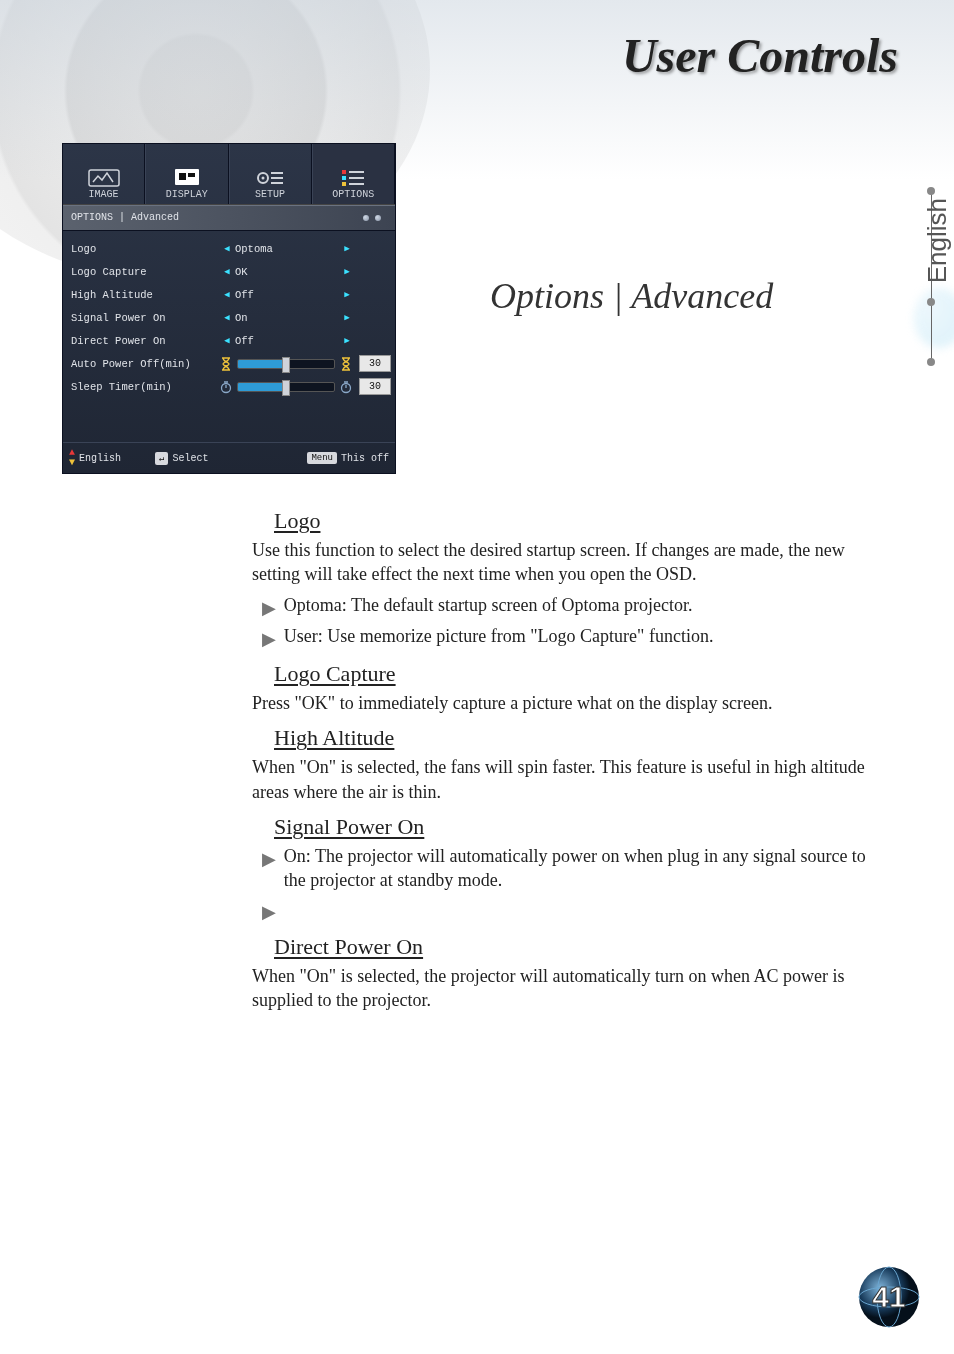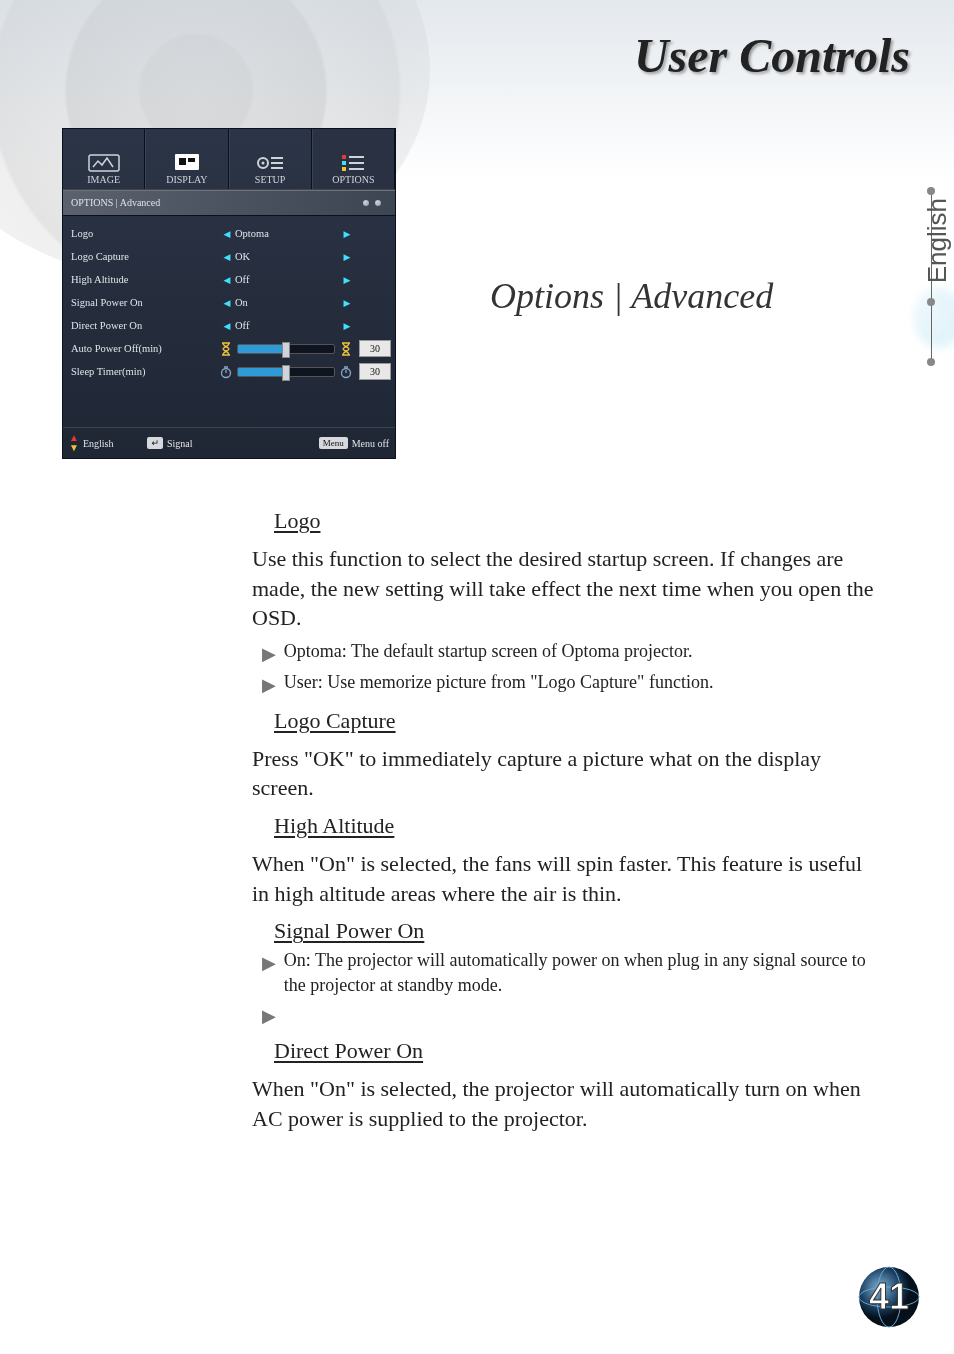"User Controls" .pg-title { right: 44px -> 56px }
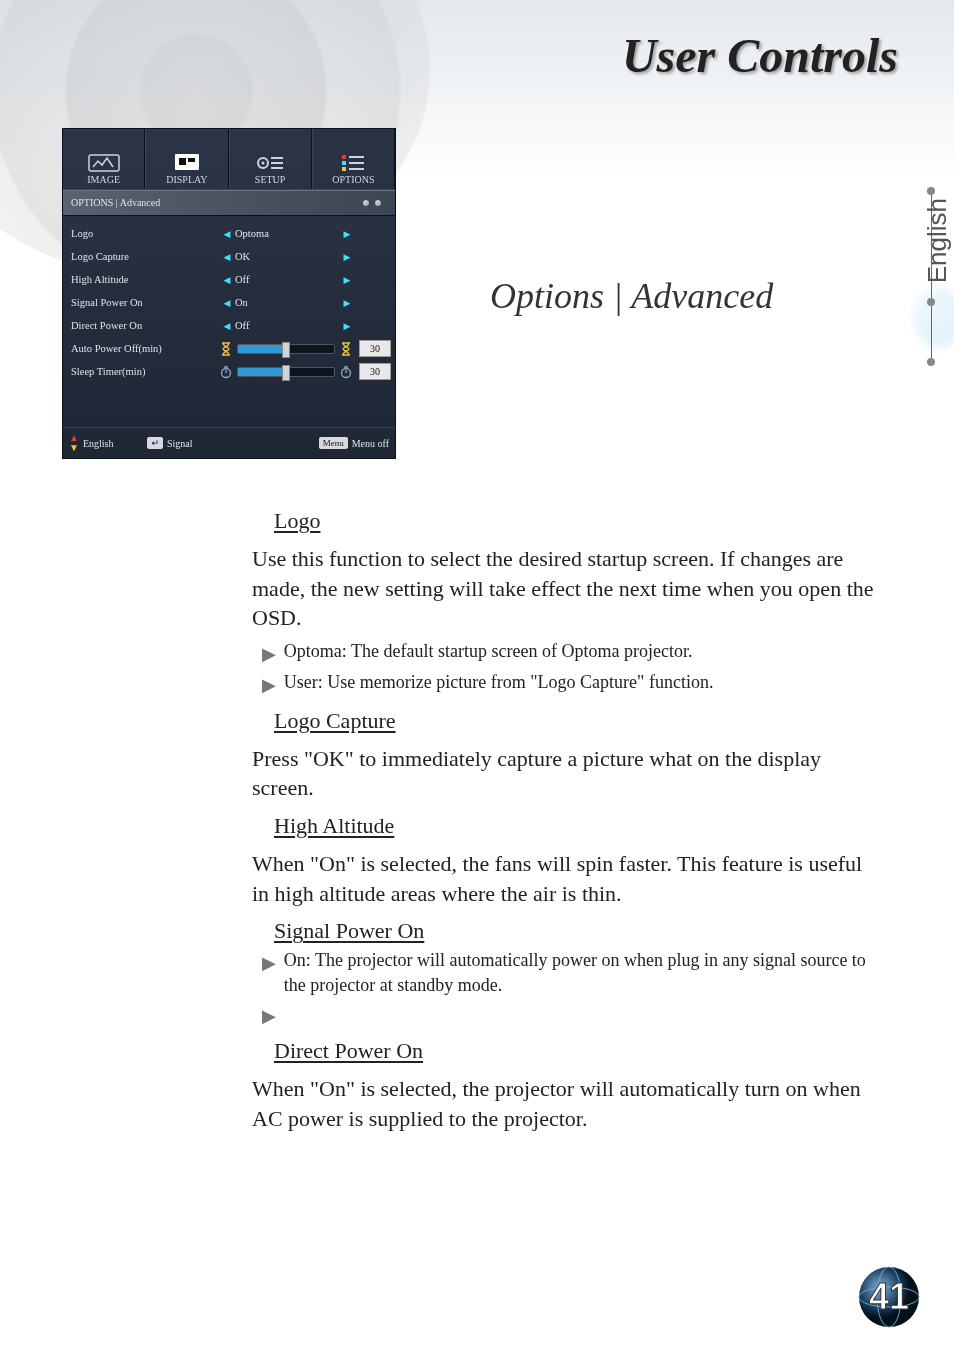"IMAGE" .osd { font-family: Liberation Serif, serif -> Liberation Mono, monospace; top: 128px -> 143px }
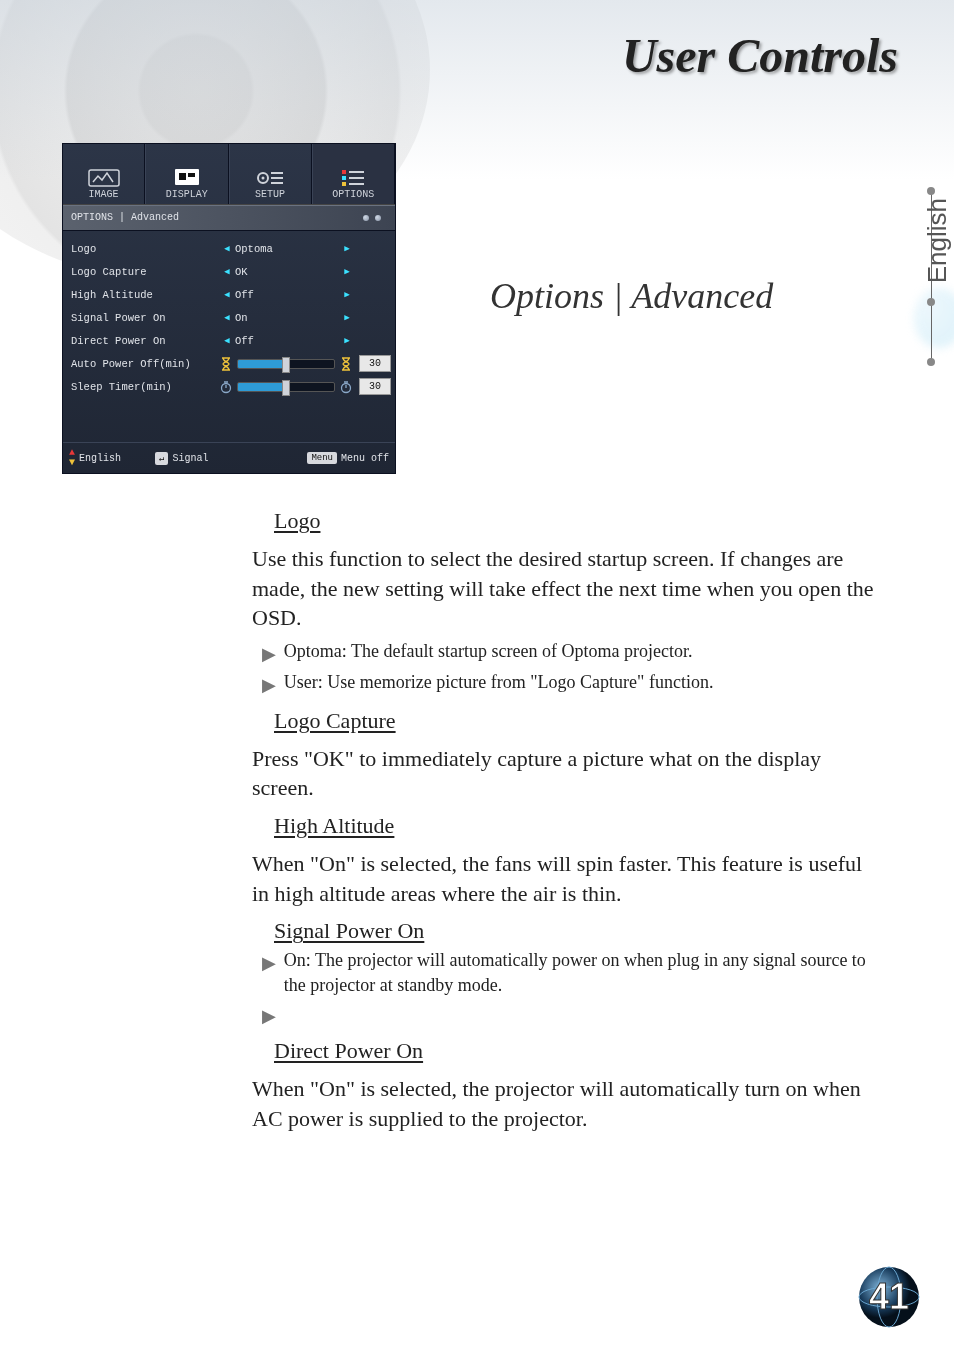"Signal" span { text: Signal -> Select }
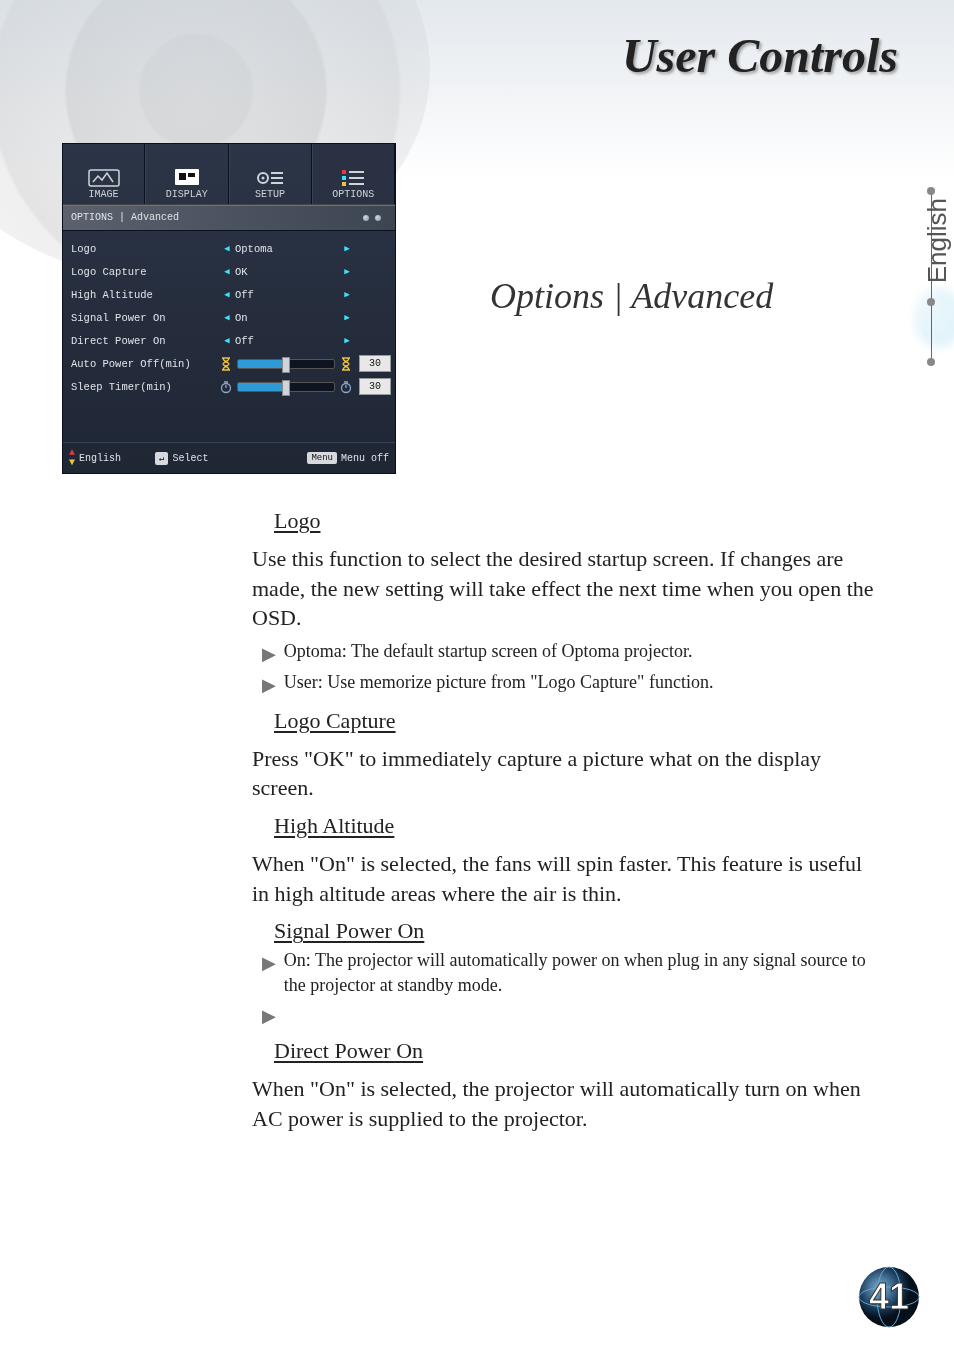"Menu off" span { text: Menu -> This }
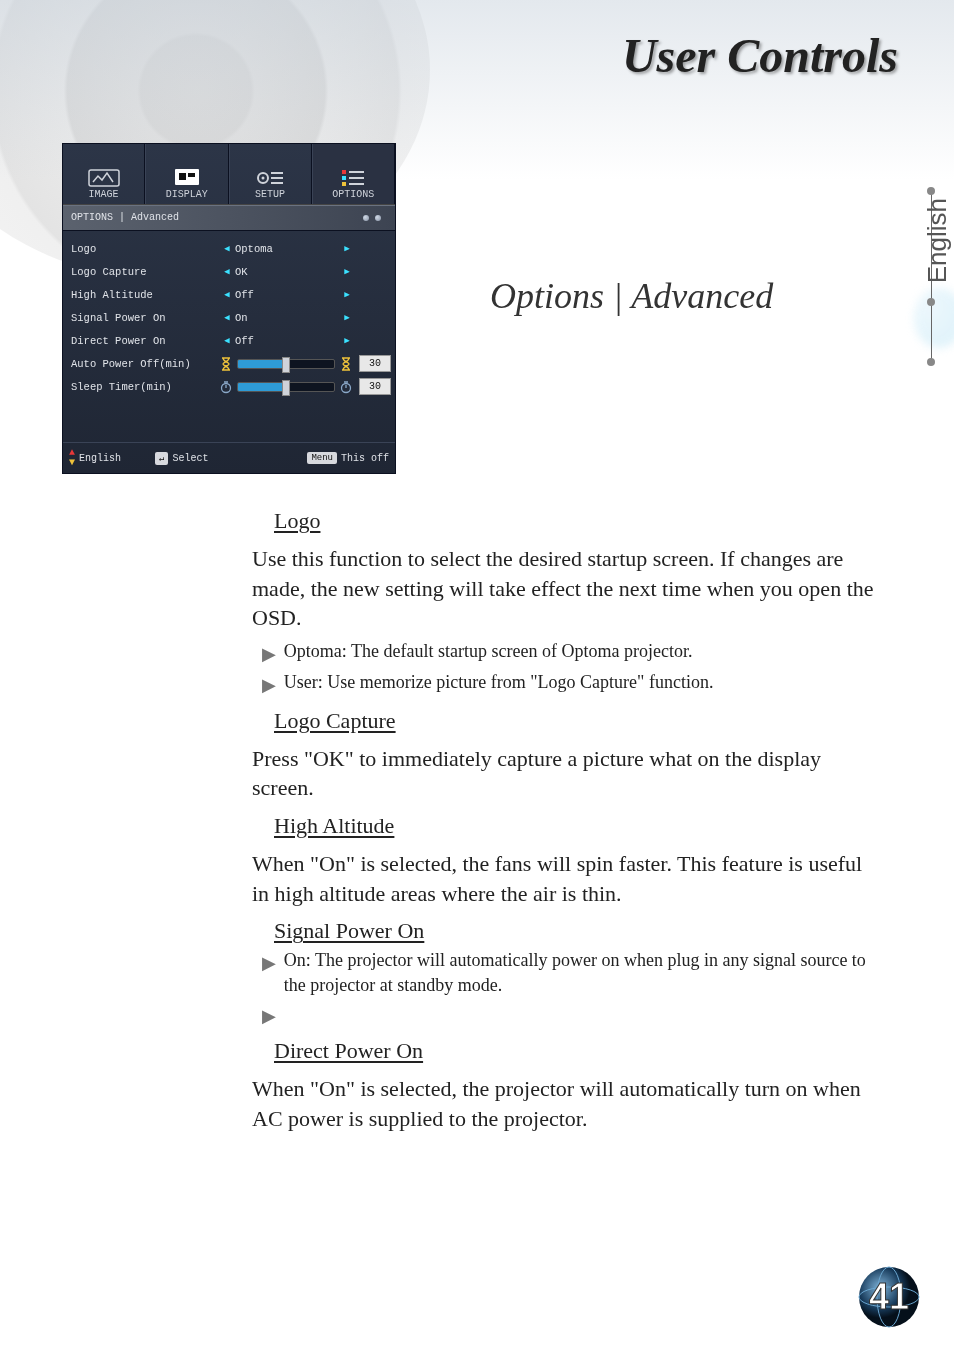"Use this function to select" .content p { font-size: 22px -> 18px; margin: 10px 0 6px -> 4px 0 6px }
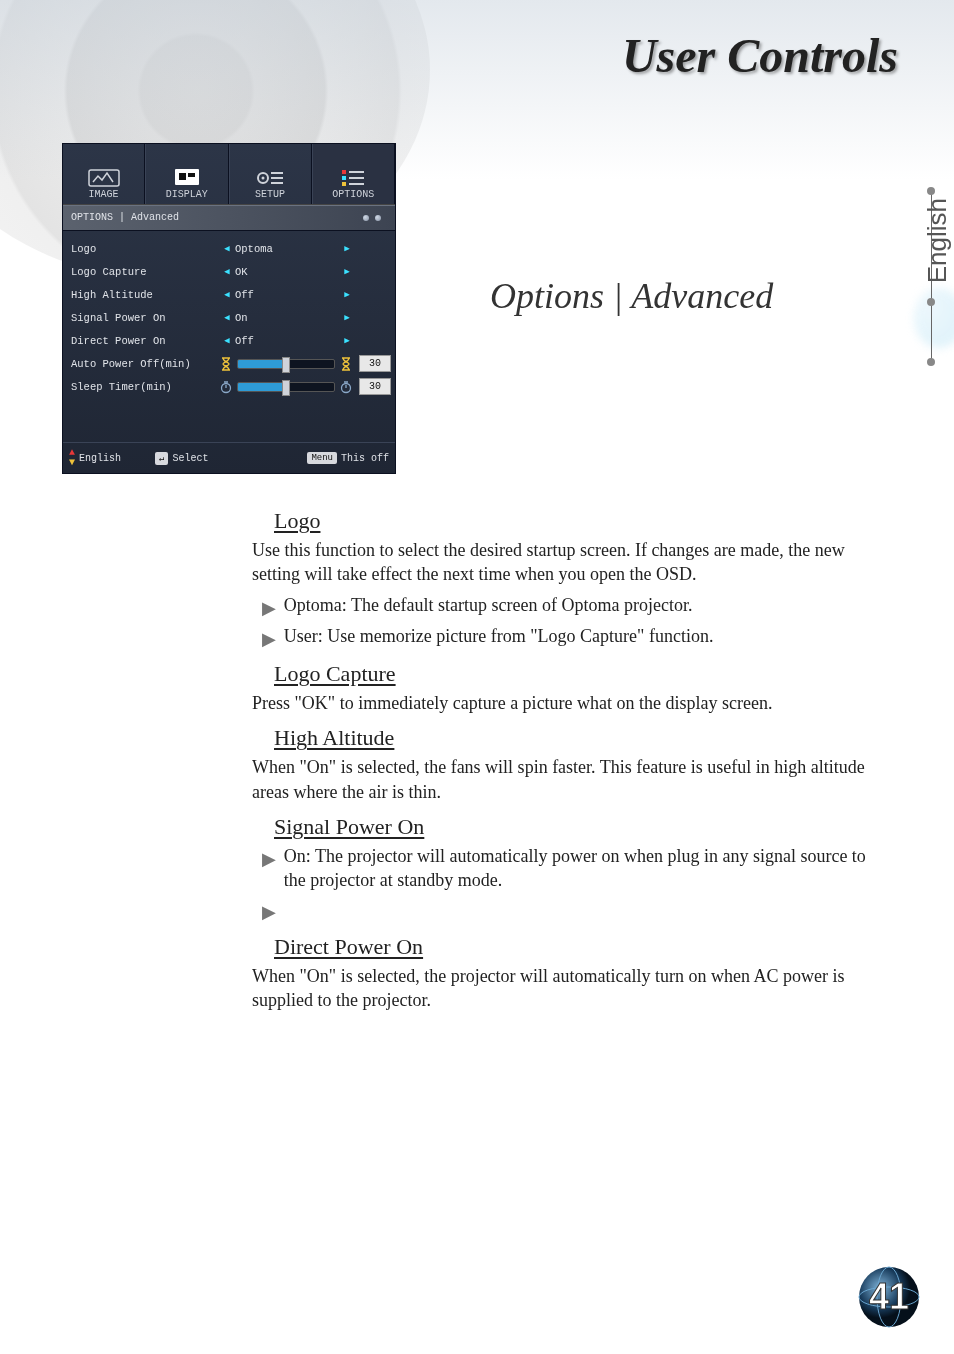"41" .pg-no .n { font-size: 36px -> 30px }
